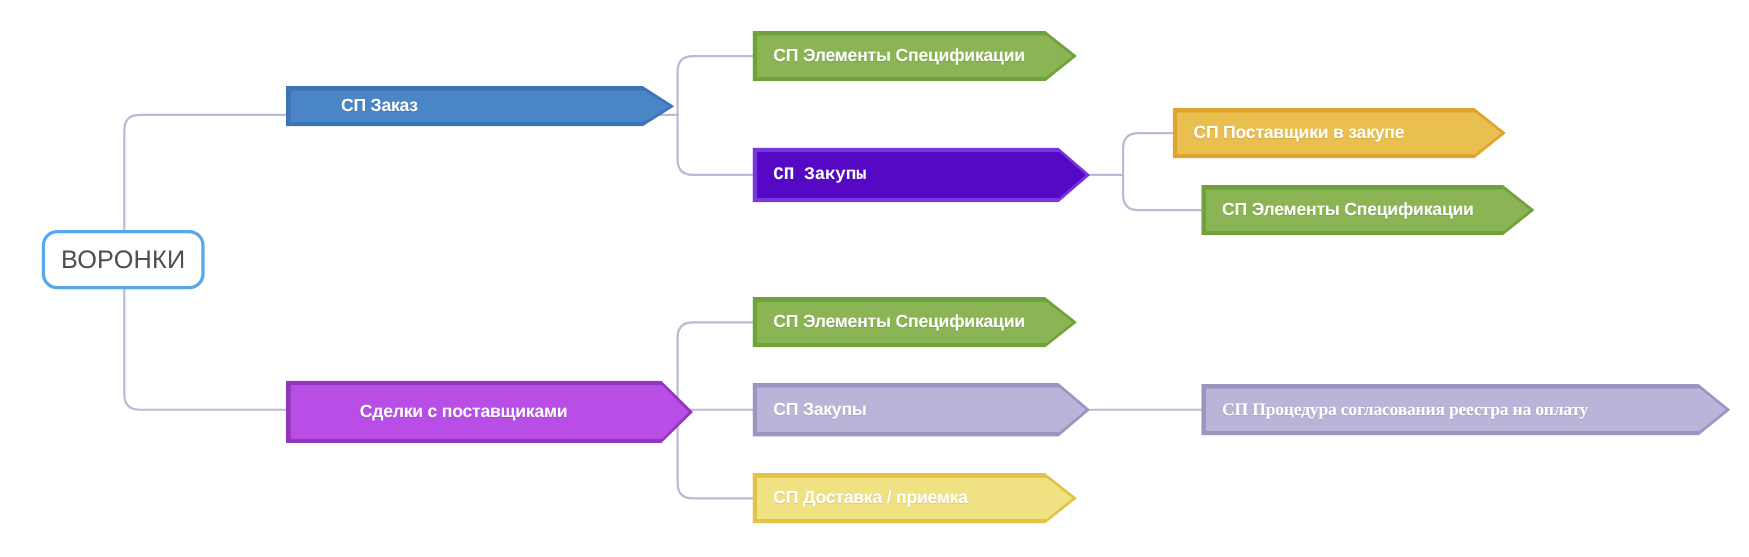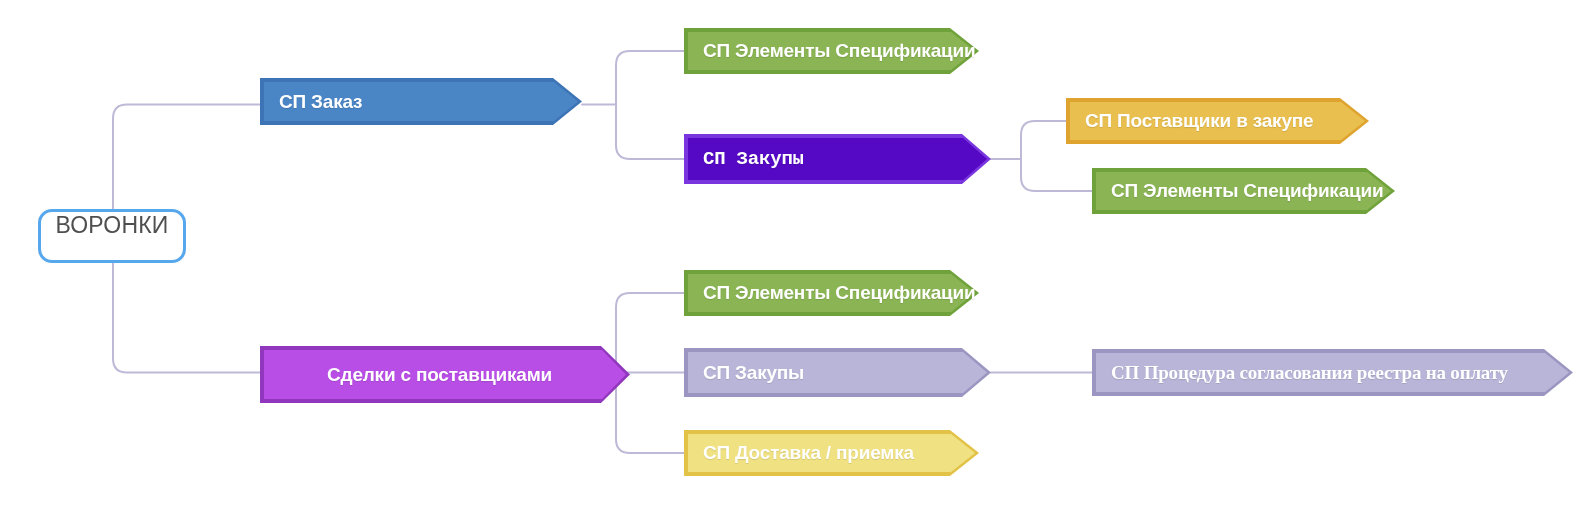"СП Элементы Спецификации" .arrow .label { font-size: 19px -> 16px }
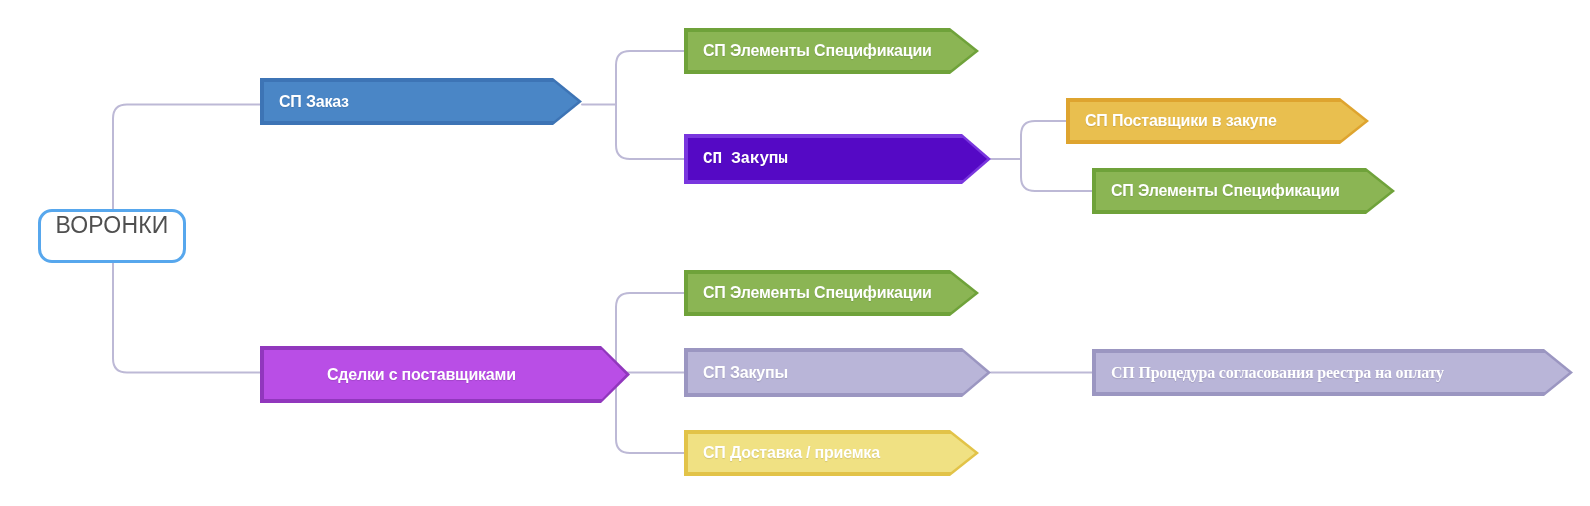"СП Заказ" div.arrow { height: 47px -> 37px; padding-left: none -> 31px }
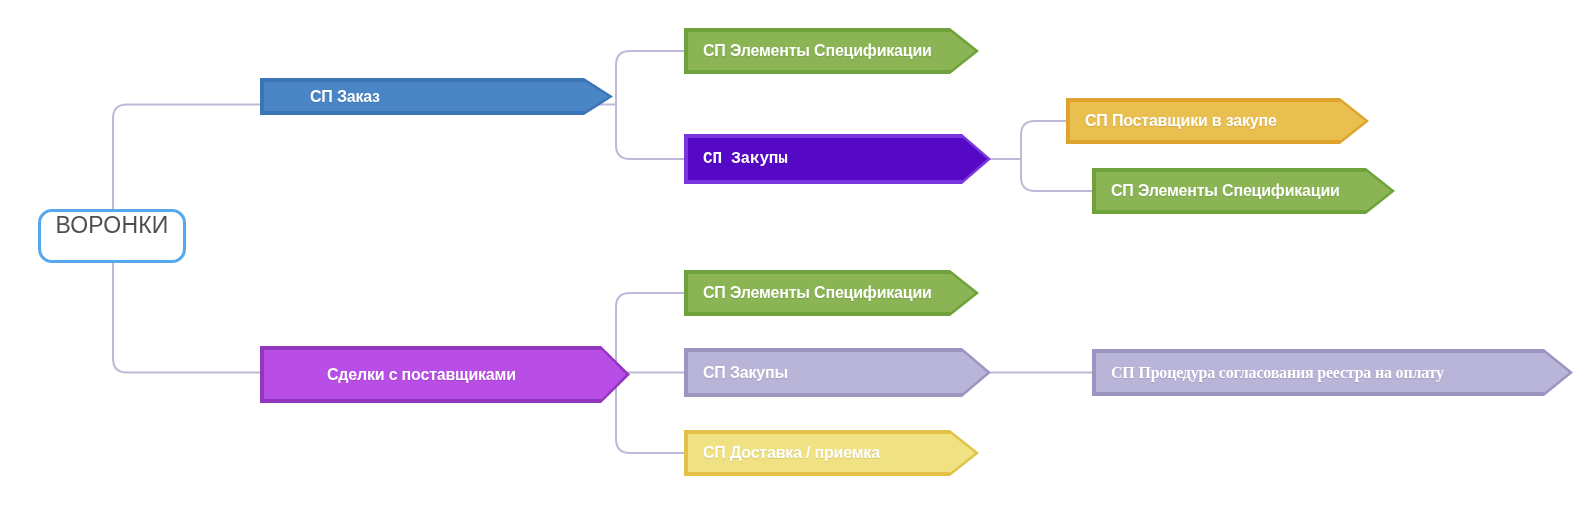"ВОРОНКИ" .root-node { align-items: flex-start -> center }
